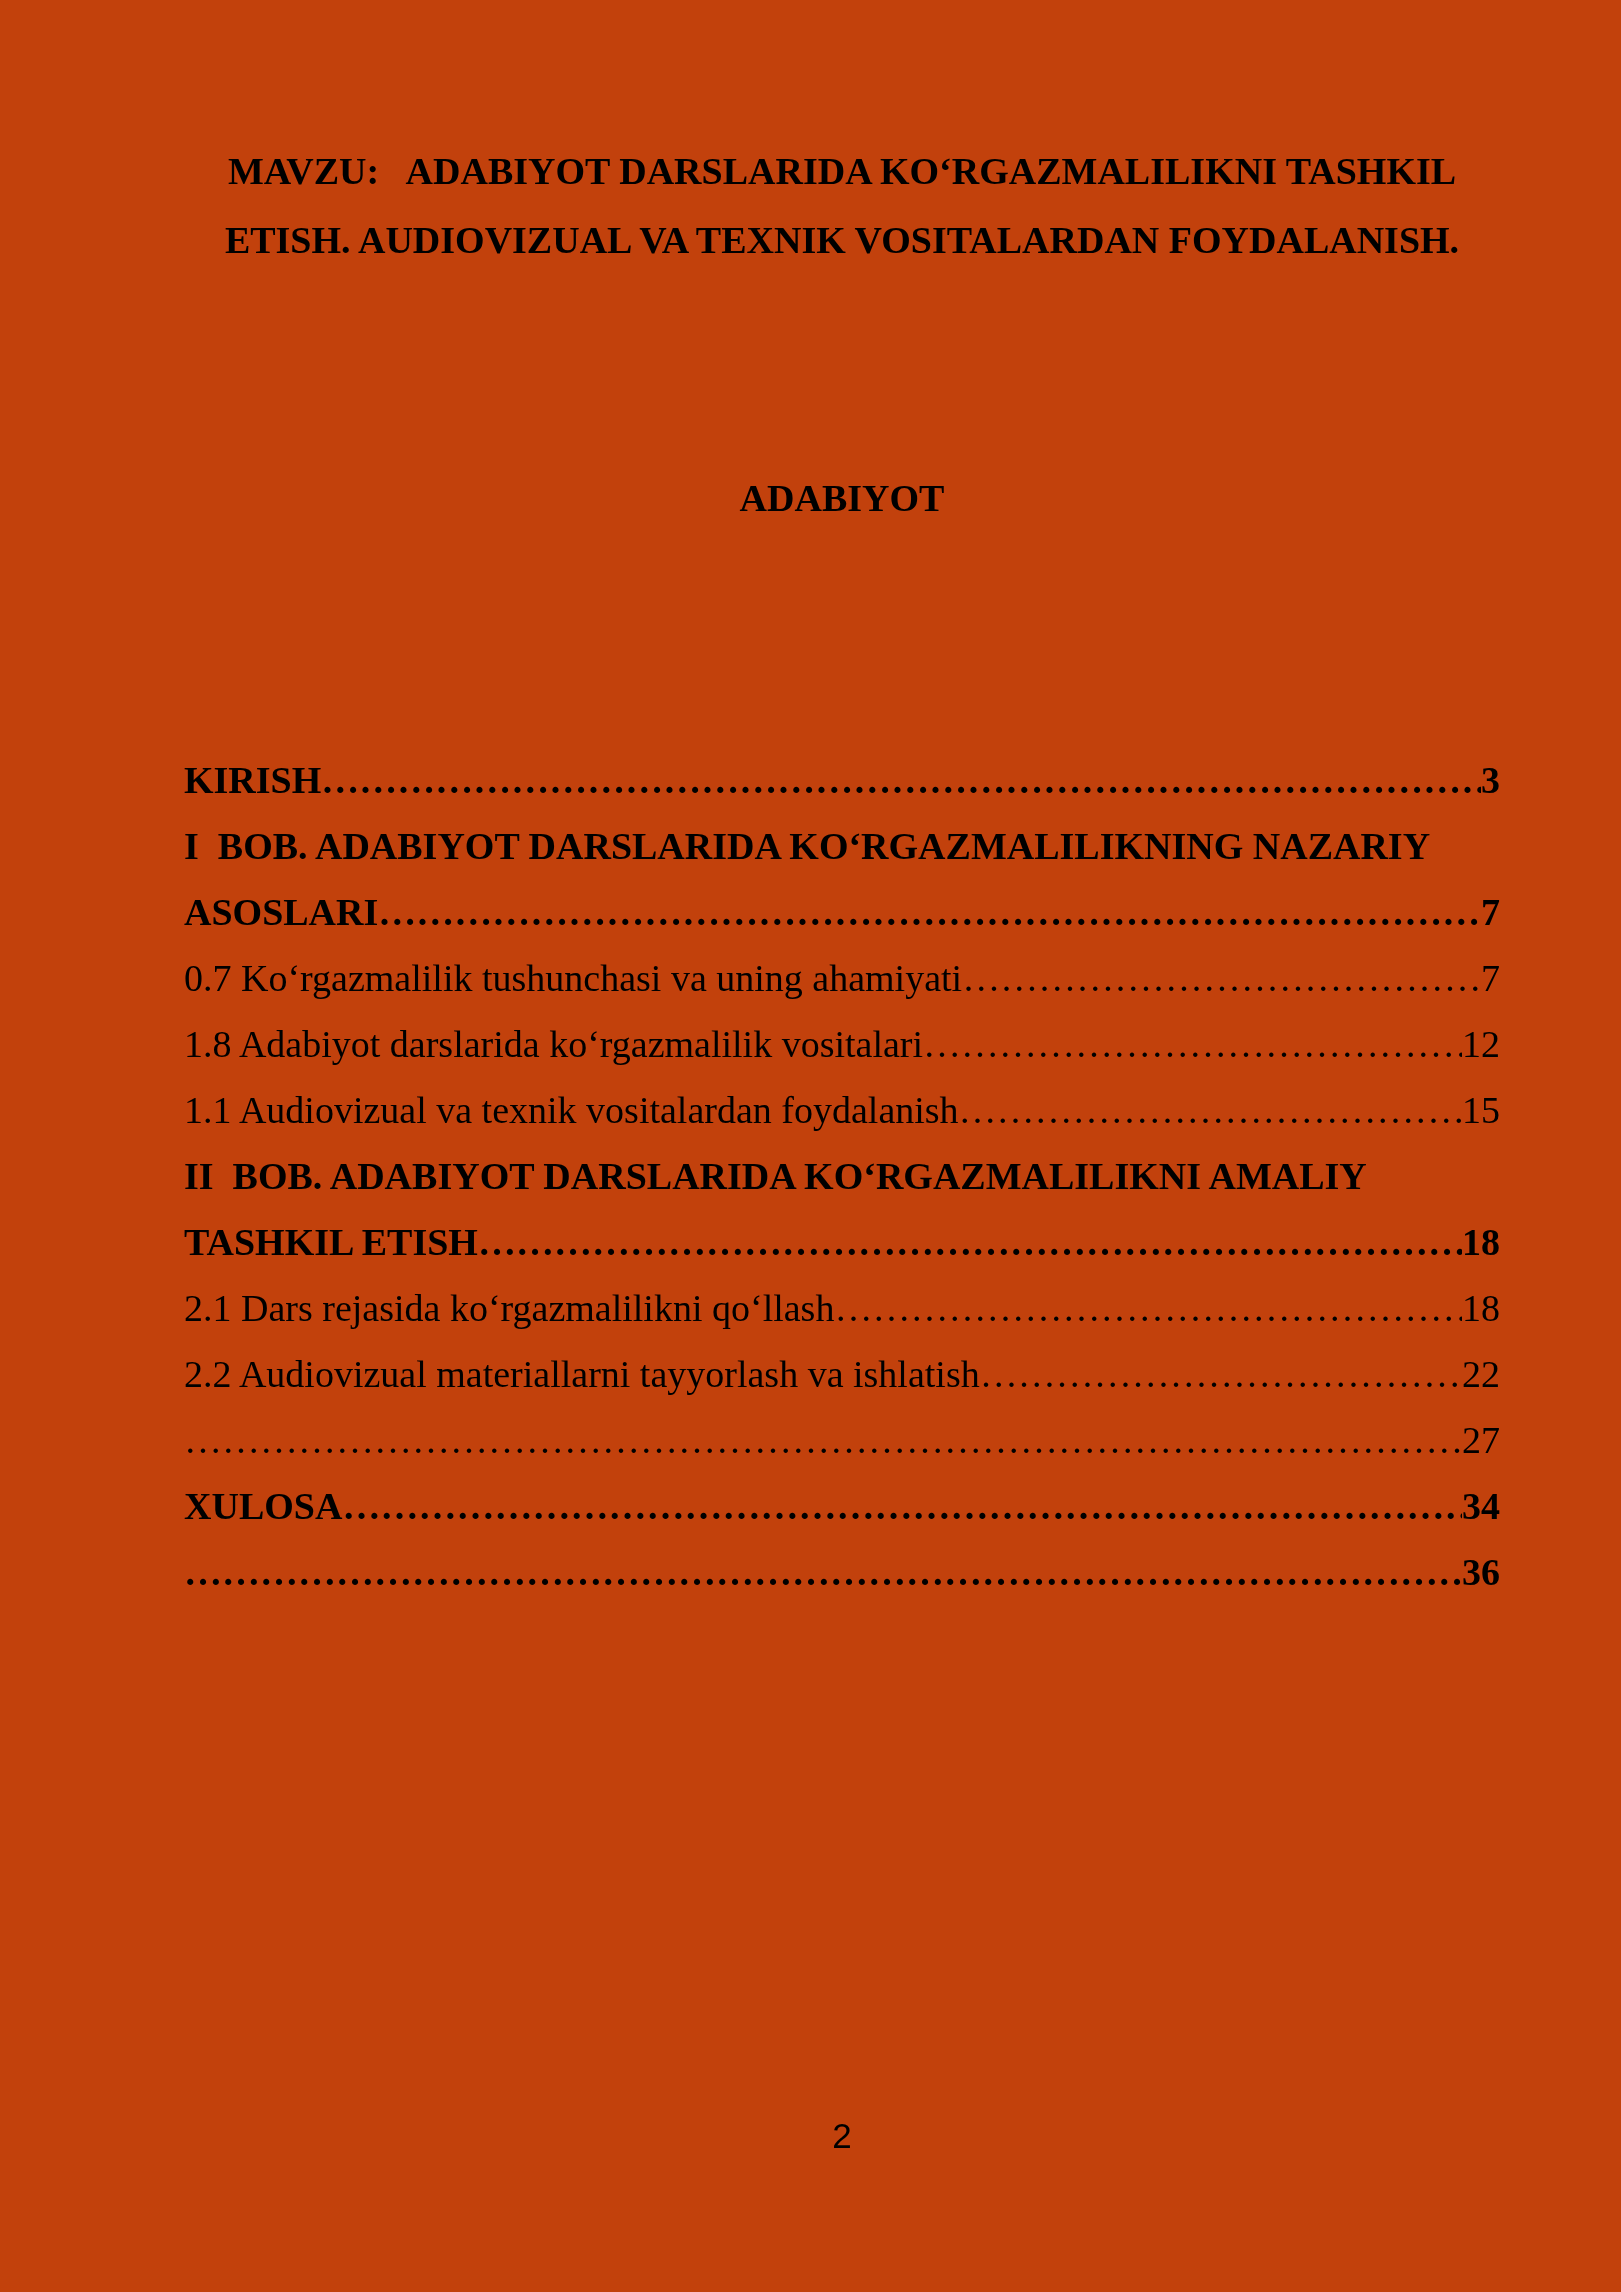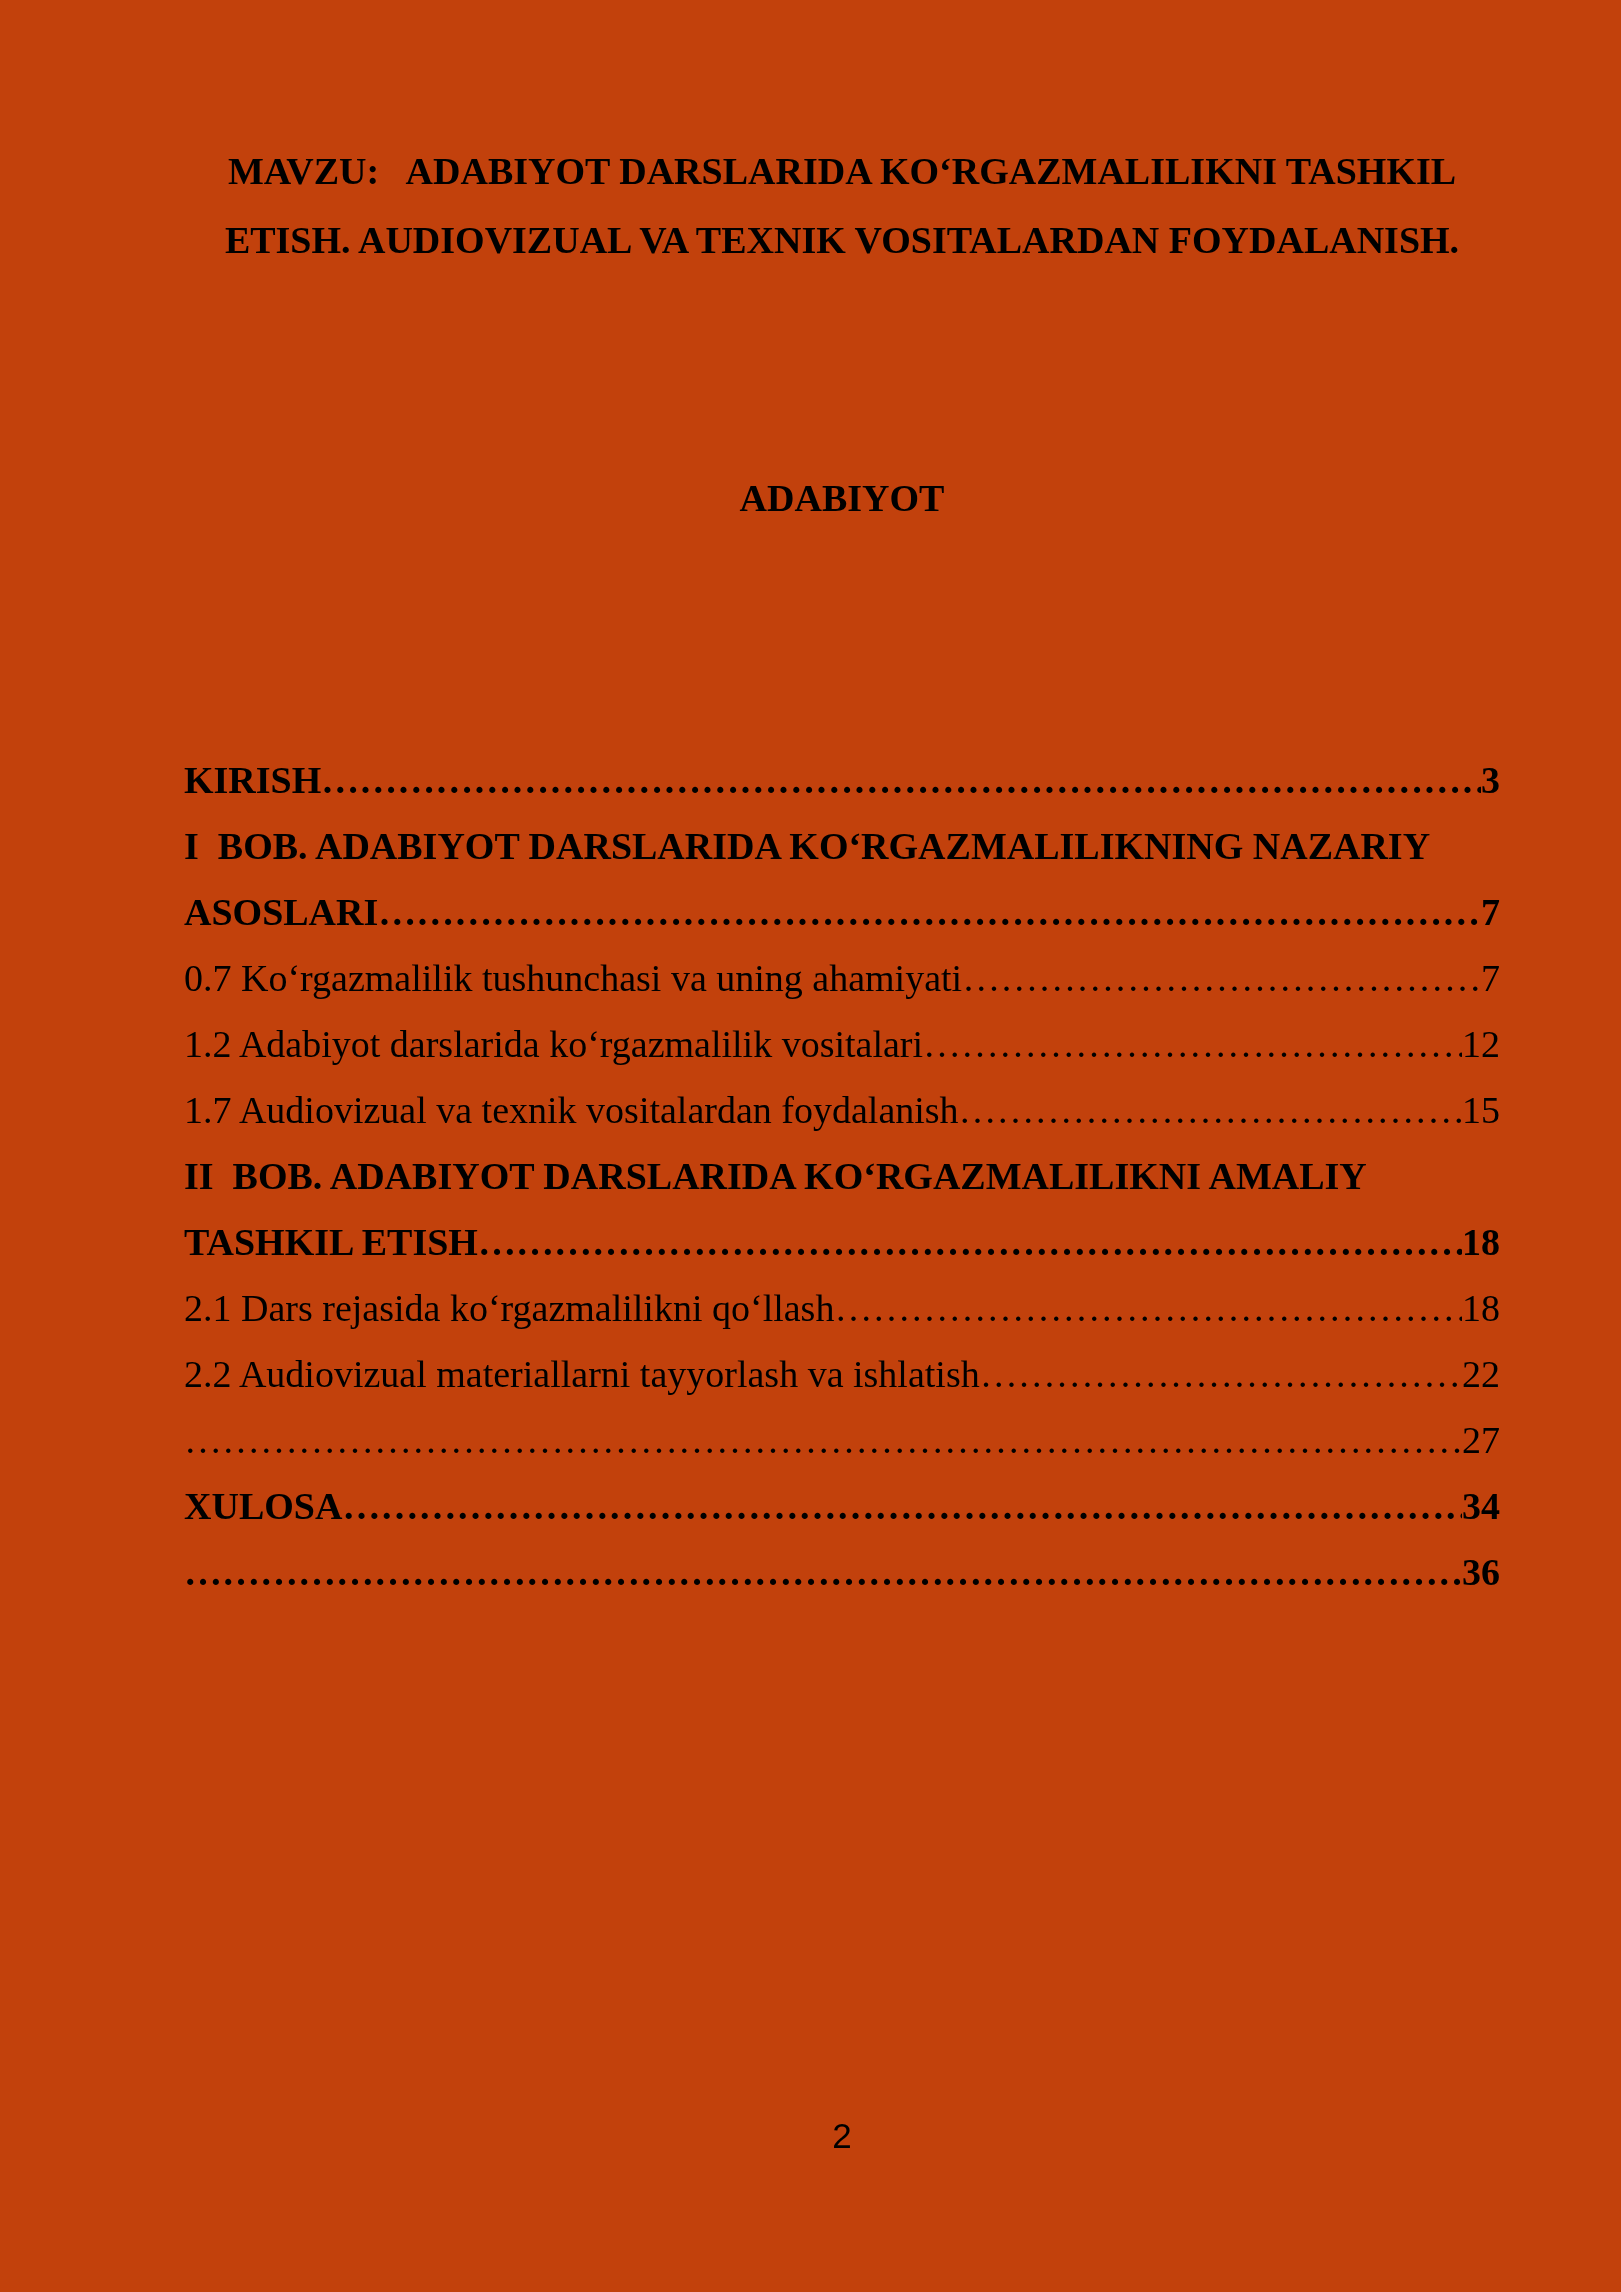"1.2 Adabiyot darslarida ko‘rgazmalilik" span.label { text: 1.2 -> 1.8 }
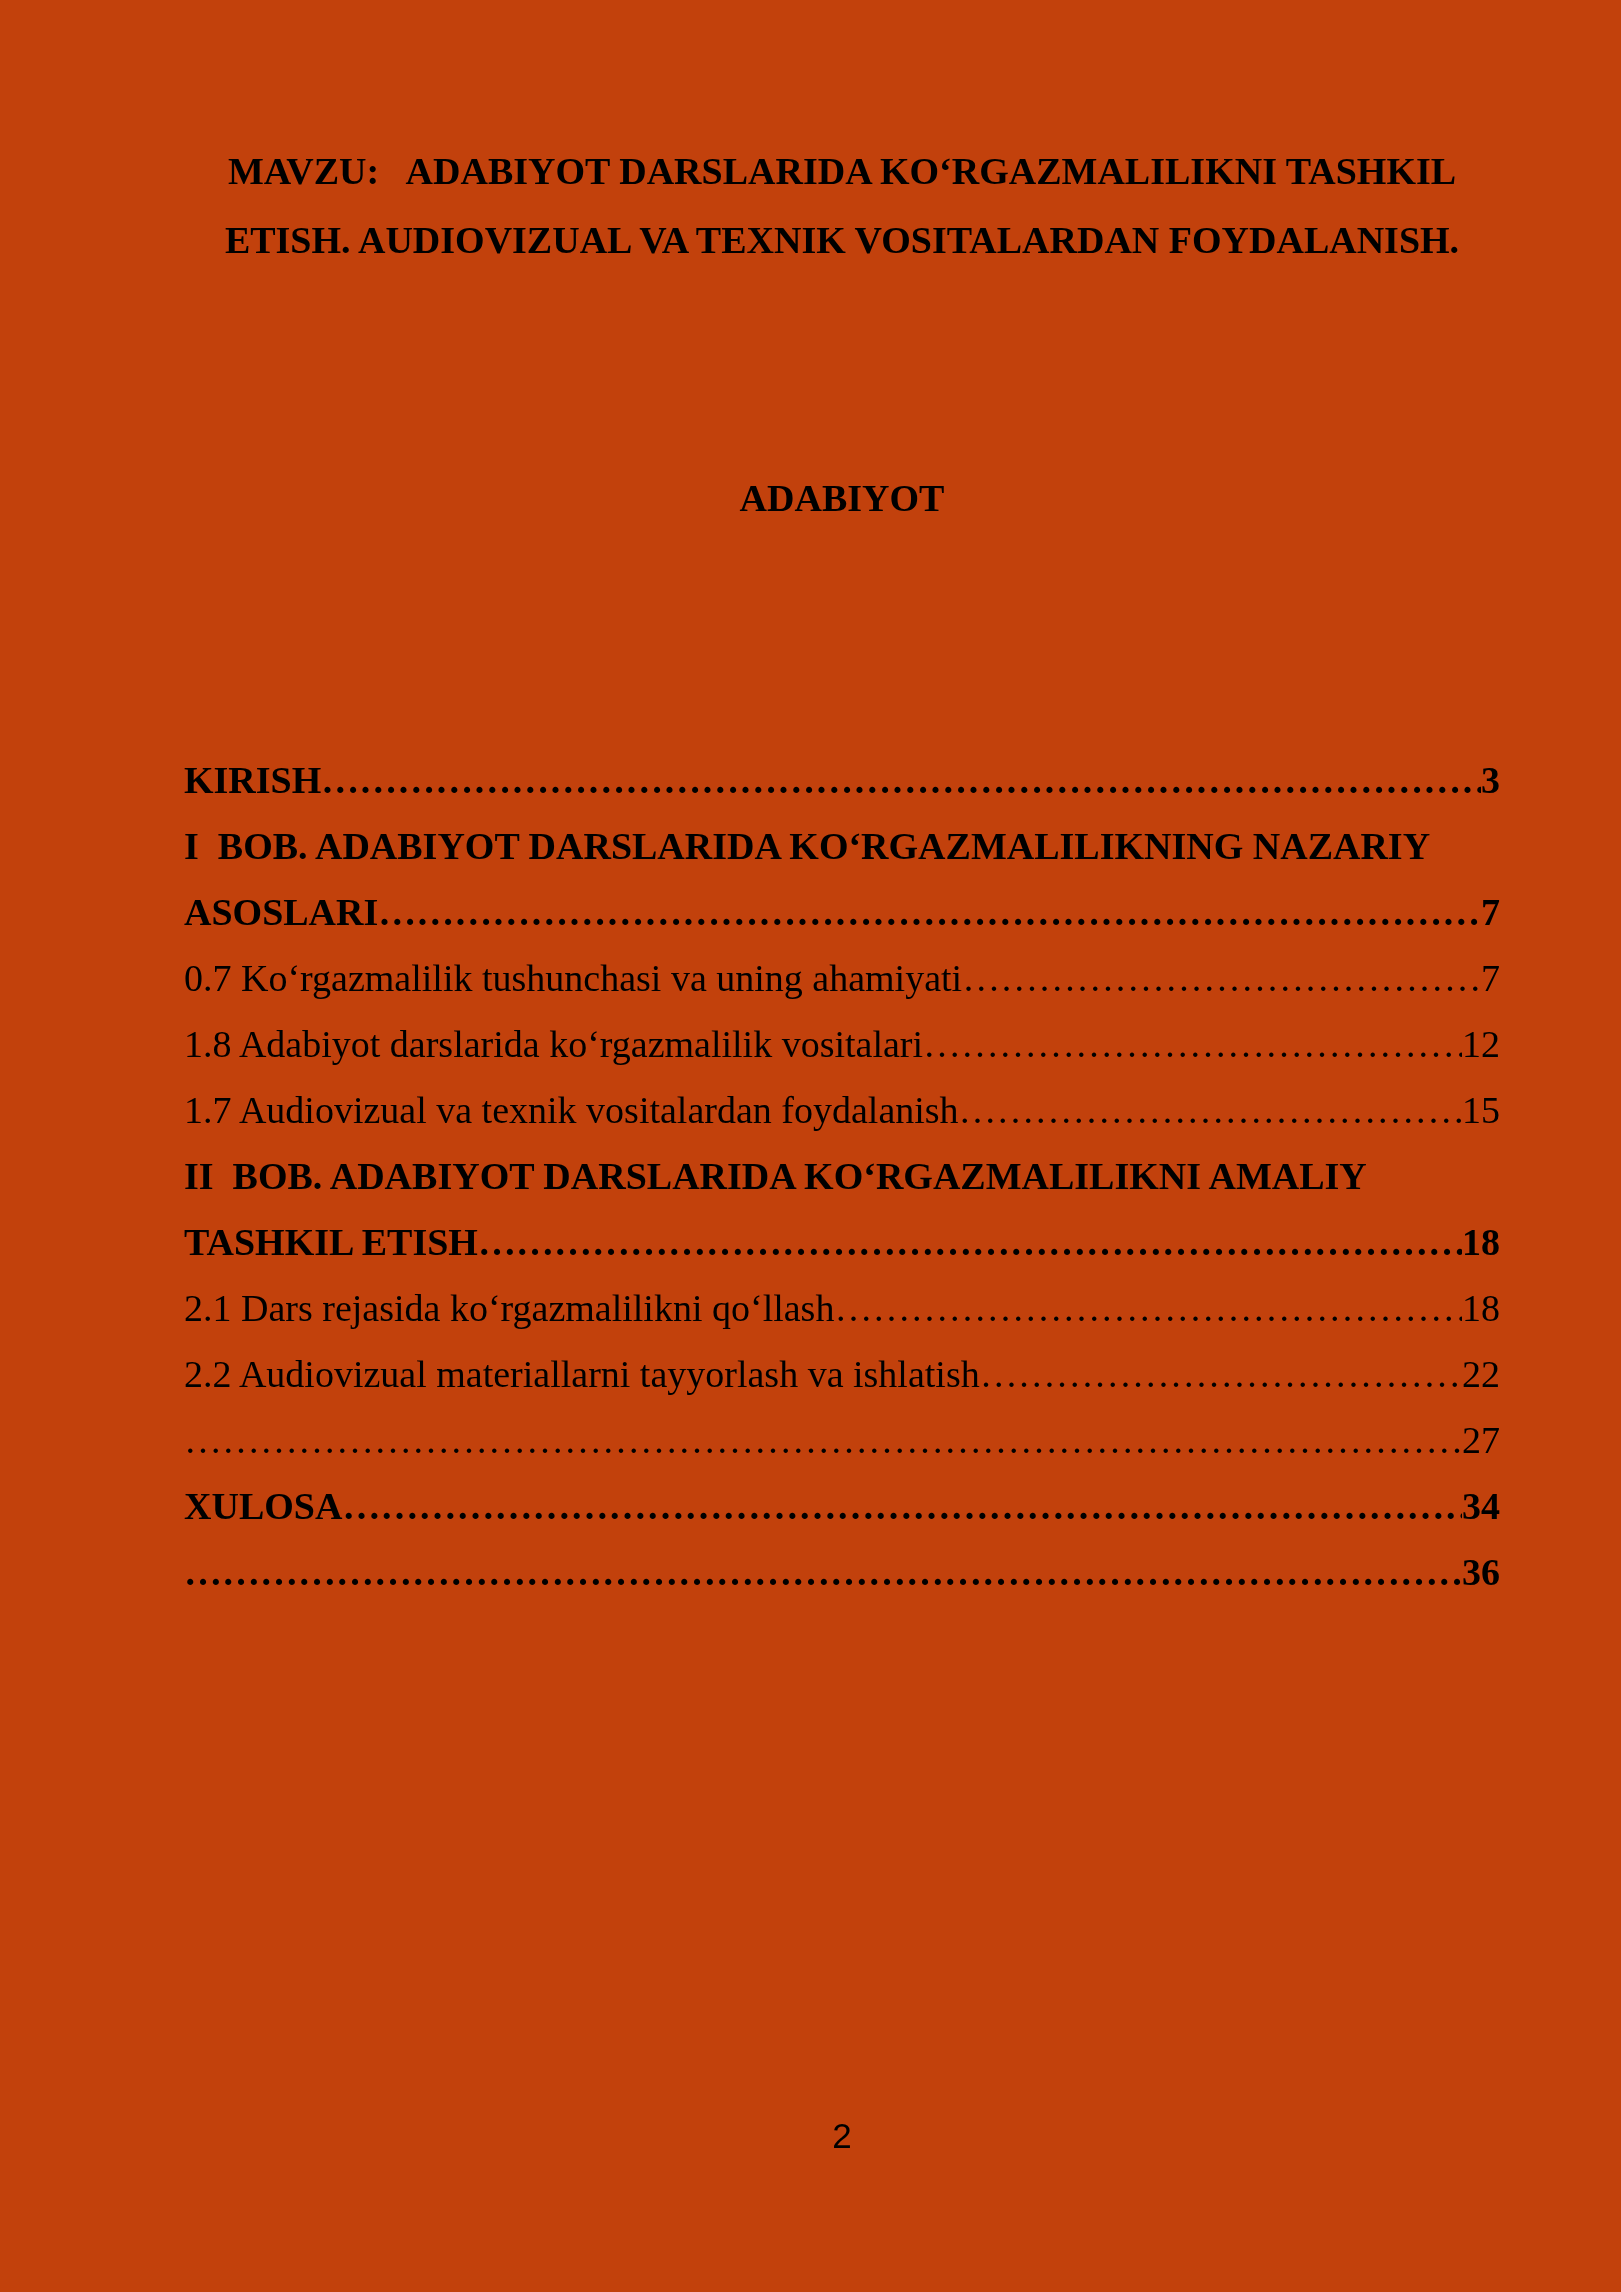"1.7 Audiovizual va texnik vositalardan" span.label { text: 1.7 -> 1.1 }
